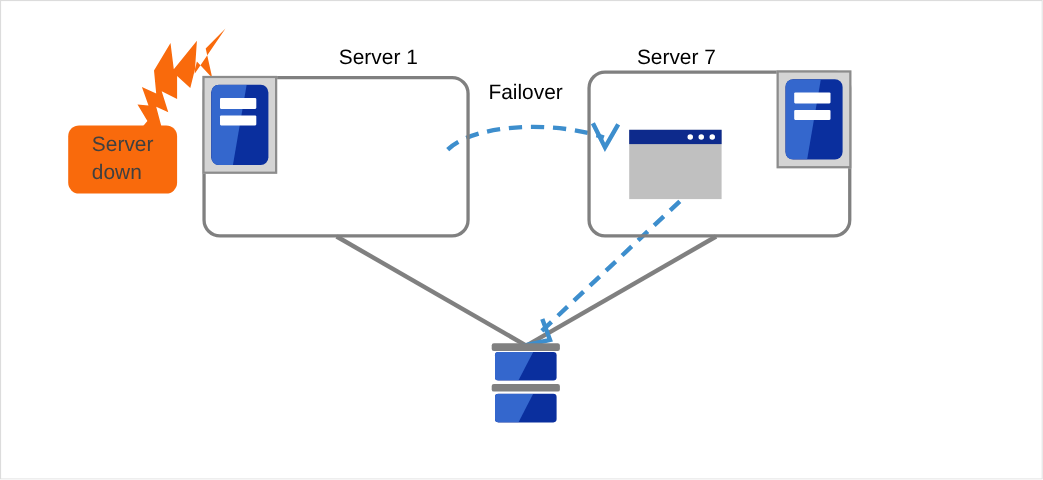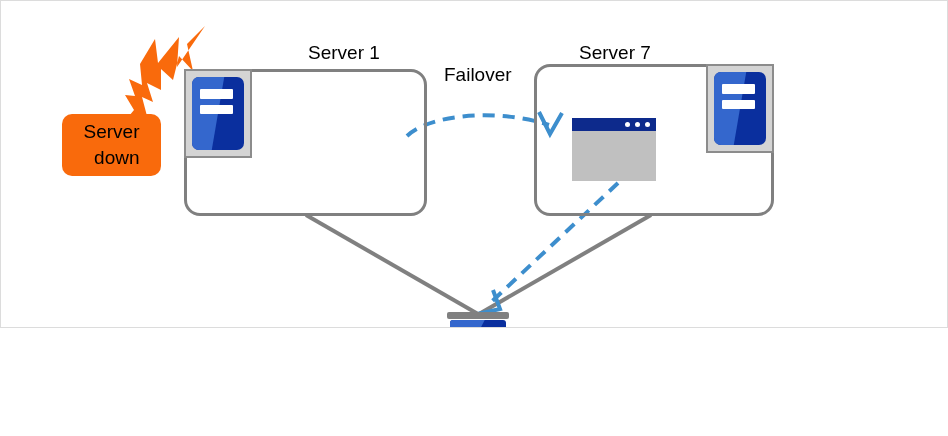"Server 1" #canvas { height: 328px -> 436px }
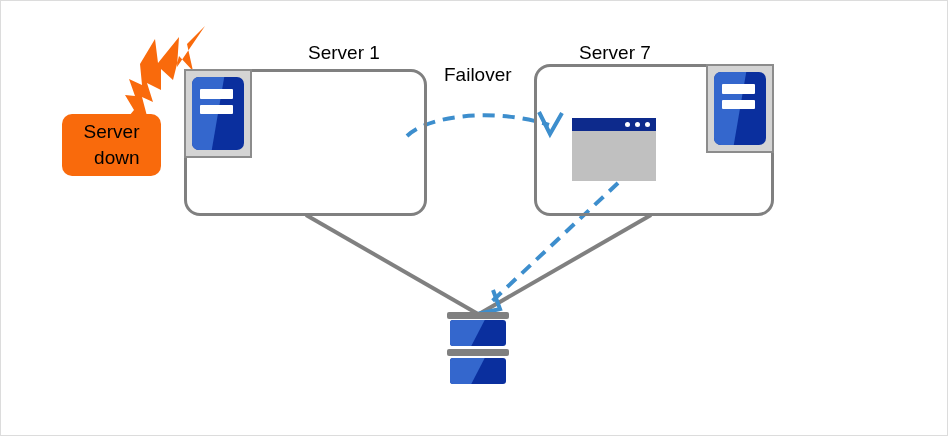"Failover" #failover-label { top: 64px -> 74px }
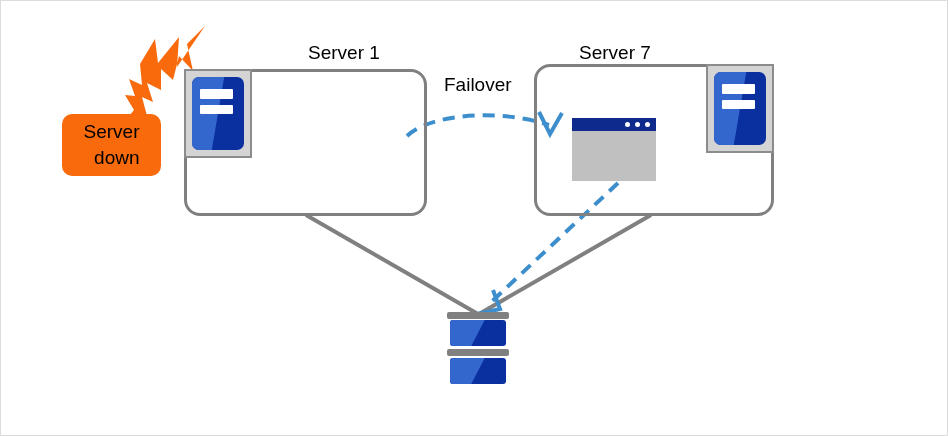"Server" #server-down { color: #000000 -> #404040; text-align: right -> left }
